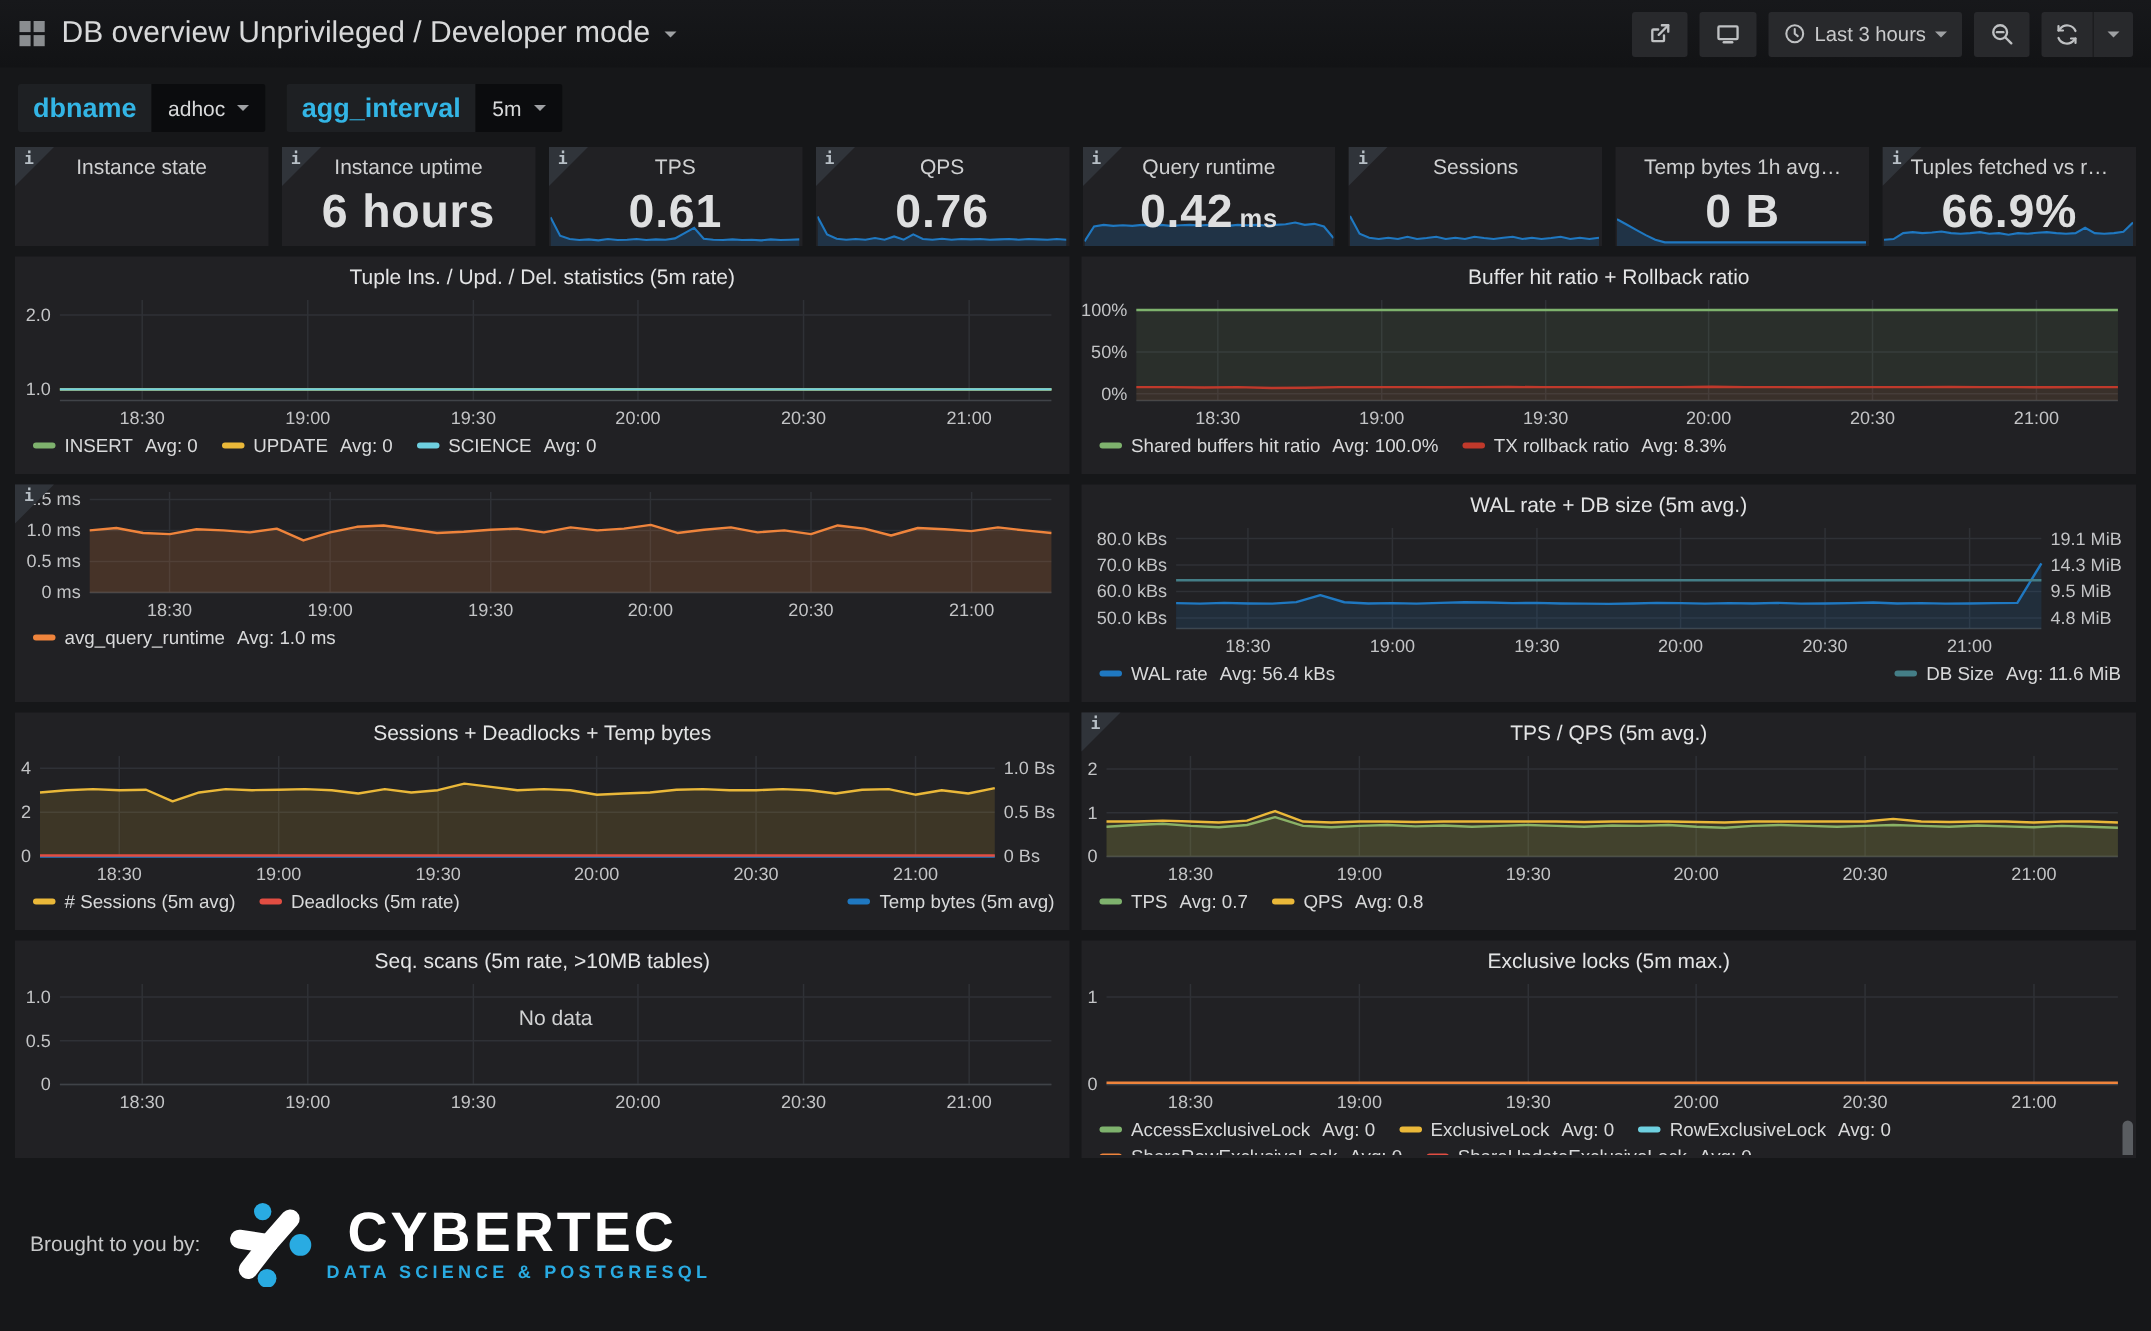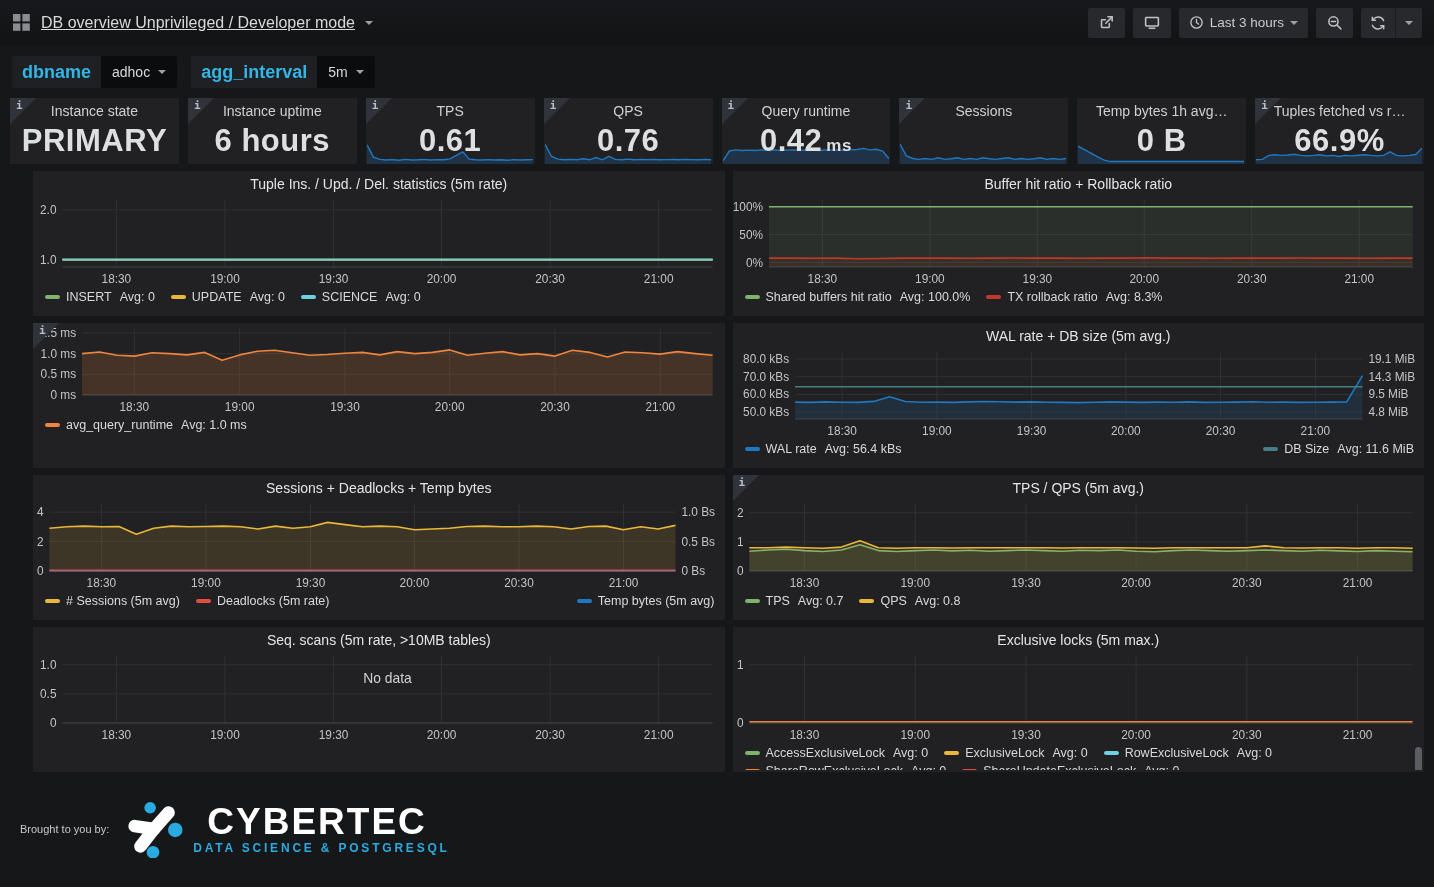"DB overview Unprivileged / Developer" .nav-title { font-size: 16px -> 20px; text-decoration: underline -> none }
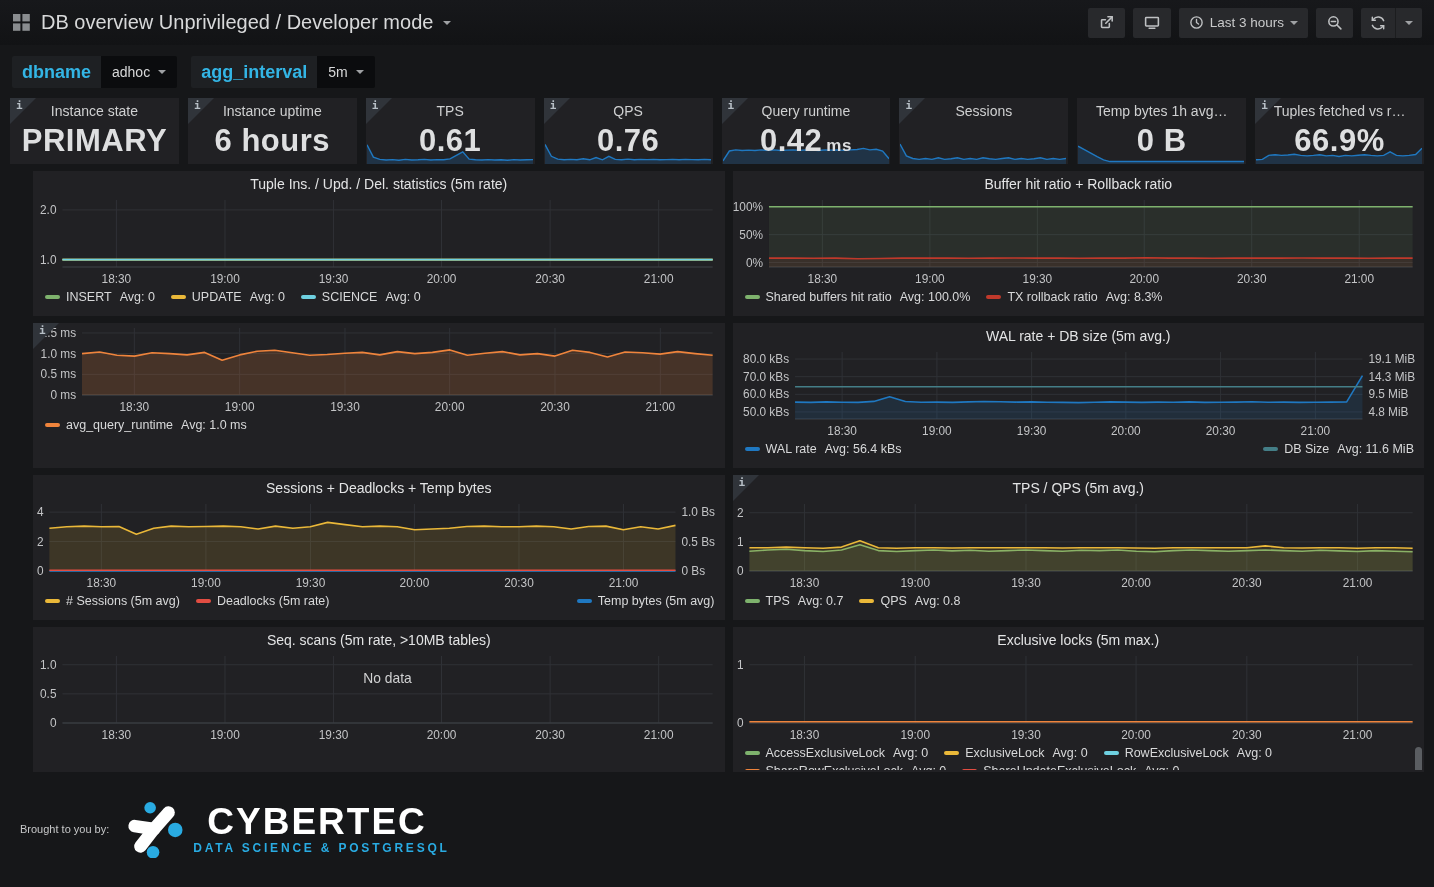"PRIMARY" div.stat-value { html: <div> <span>PRIMARY</span> </div> -> none }
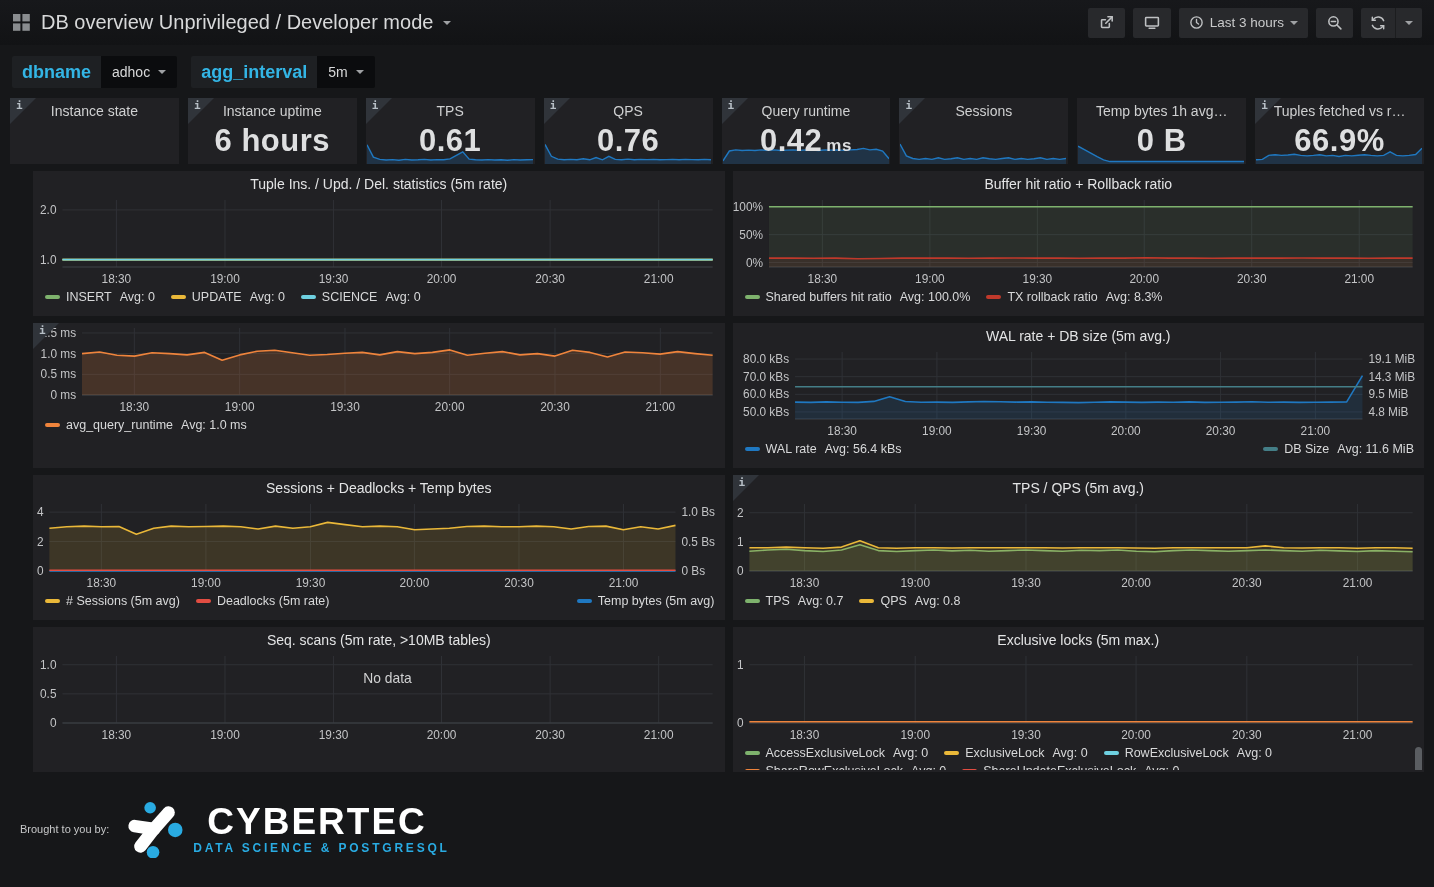"Tuple Ins. / Upd. /" .charts-grid { margin-left: 23px -> none }
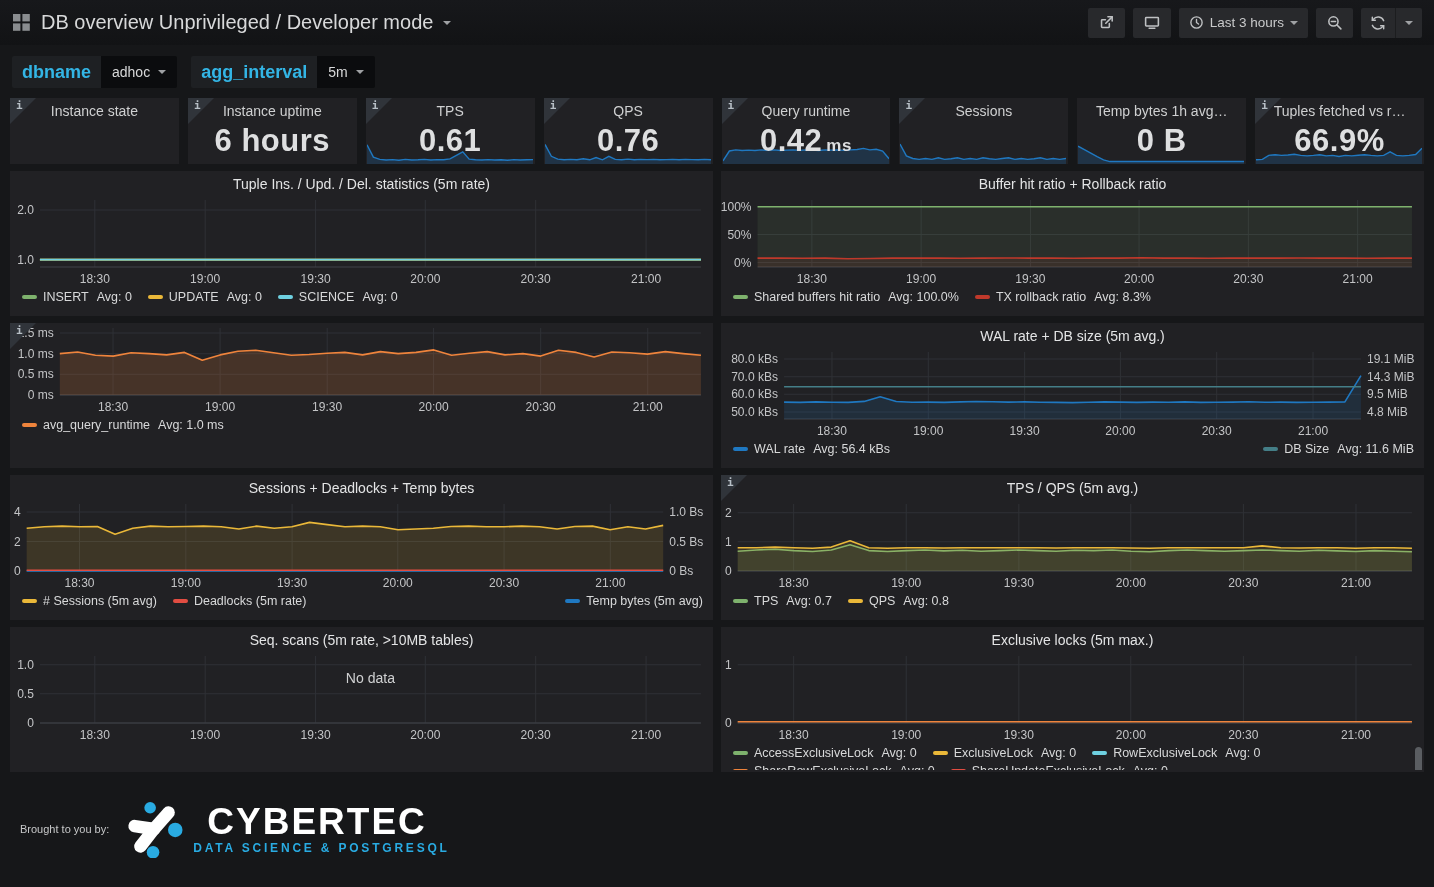"Brought to you by:" .brought { font-size: 11px -> 14px }
